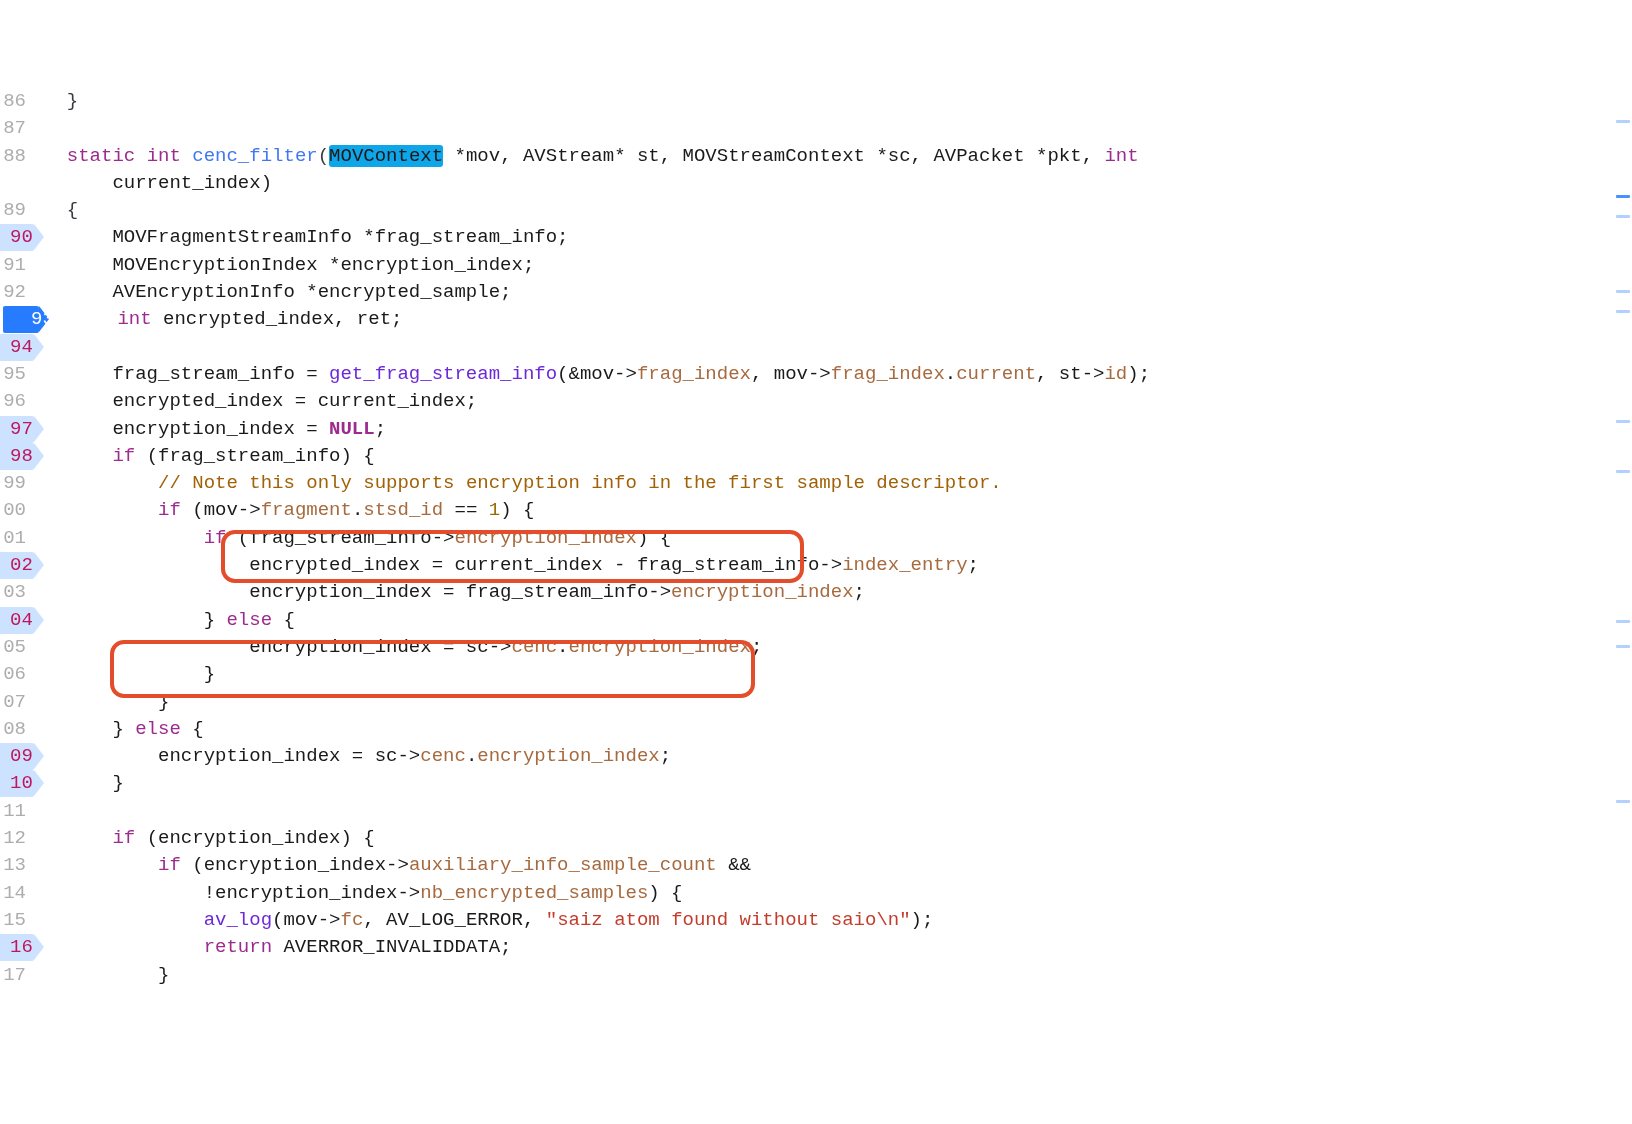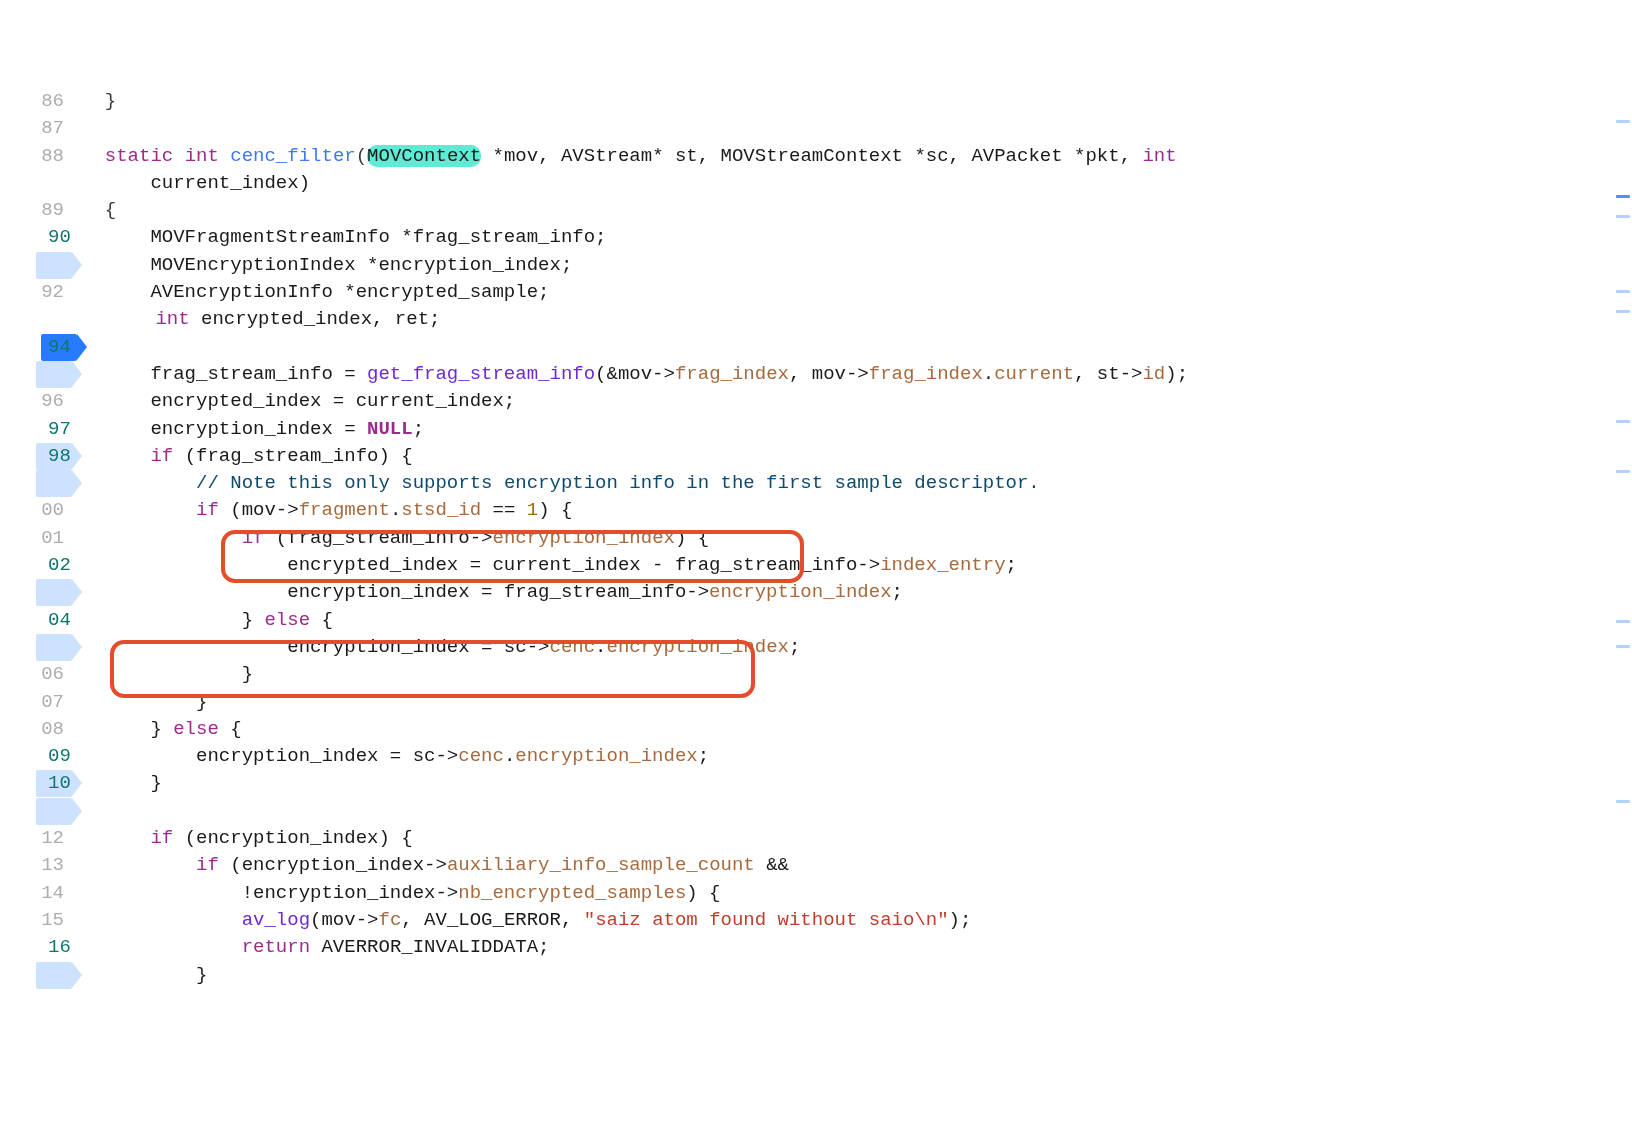"86" .line-row { align-items: flex-end -> flex-start; margin-left: 38px -> none }
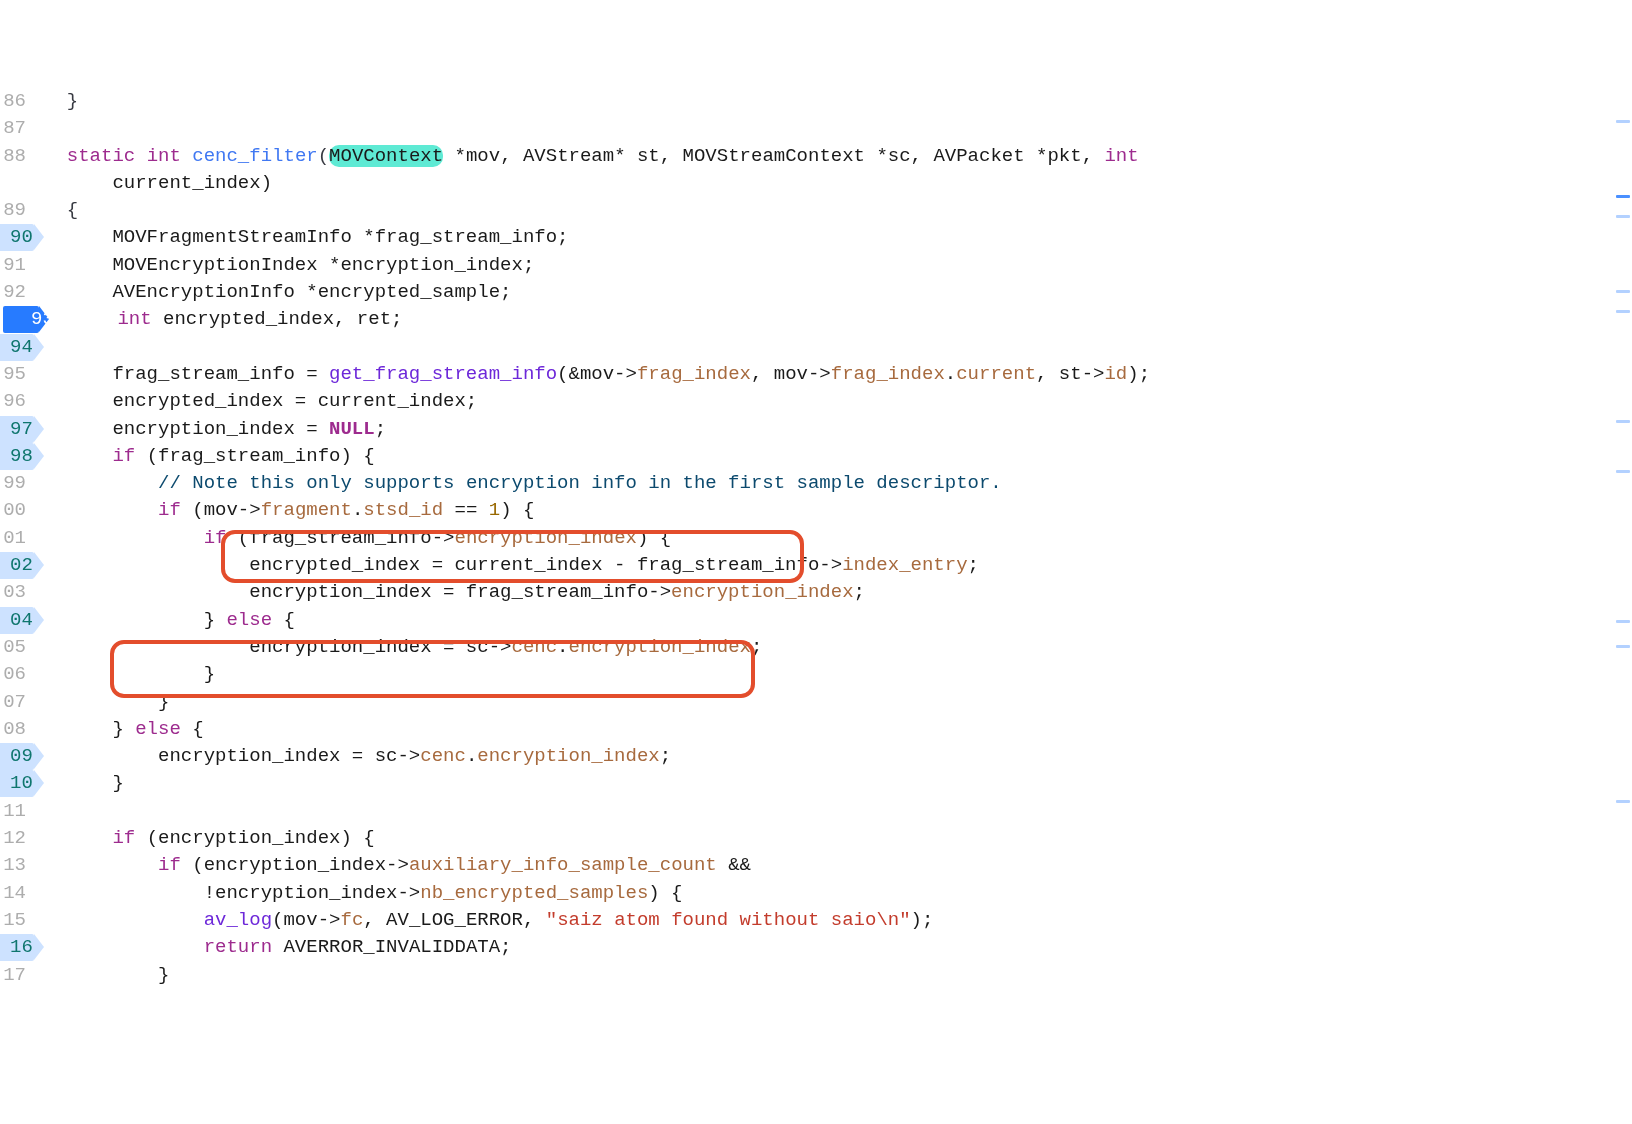"MOVContext" .highlight-bg { background: #5eead4 -> #0ea5e9; border-radius: 10px -> 3px }
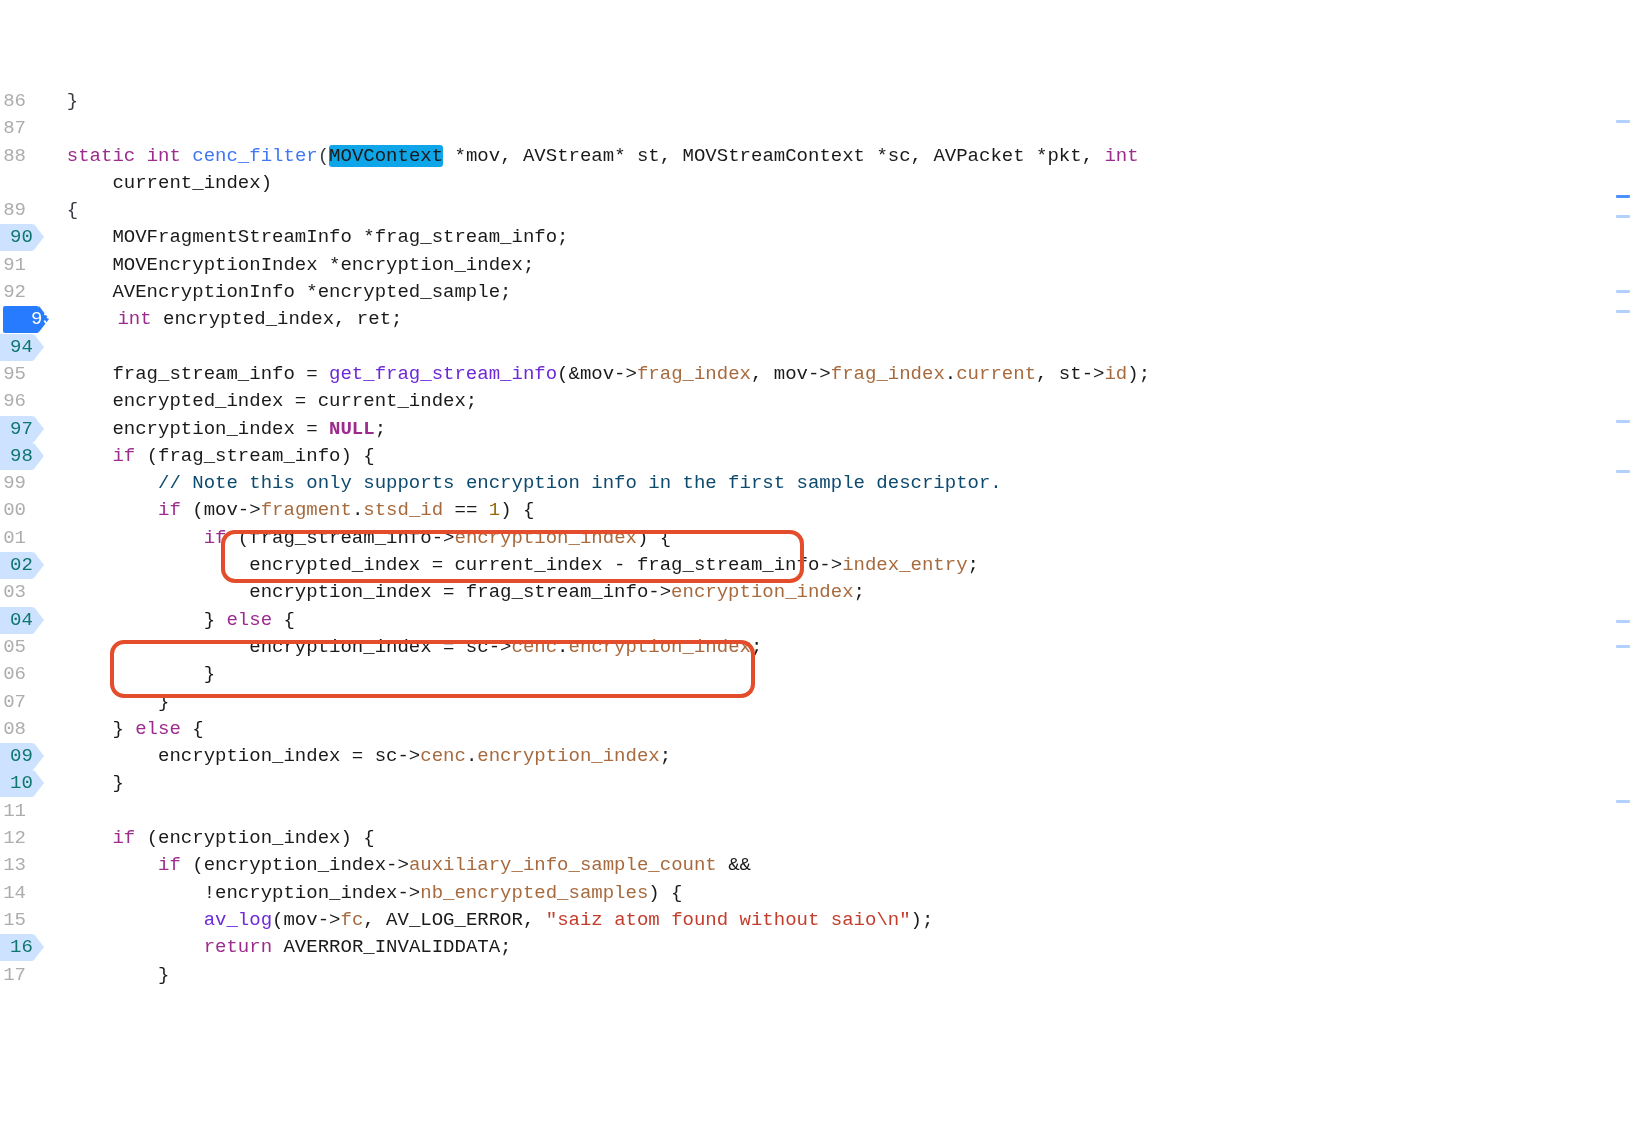"90" .line-num.on-light { color: #0f766e -> #be185d }
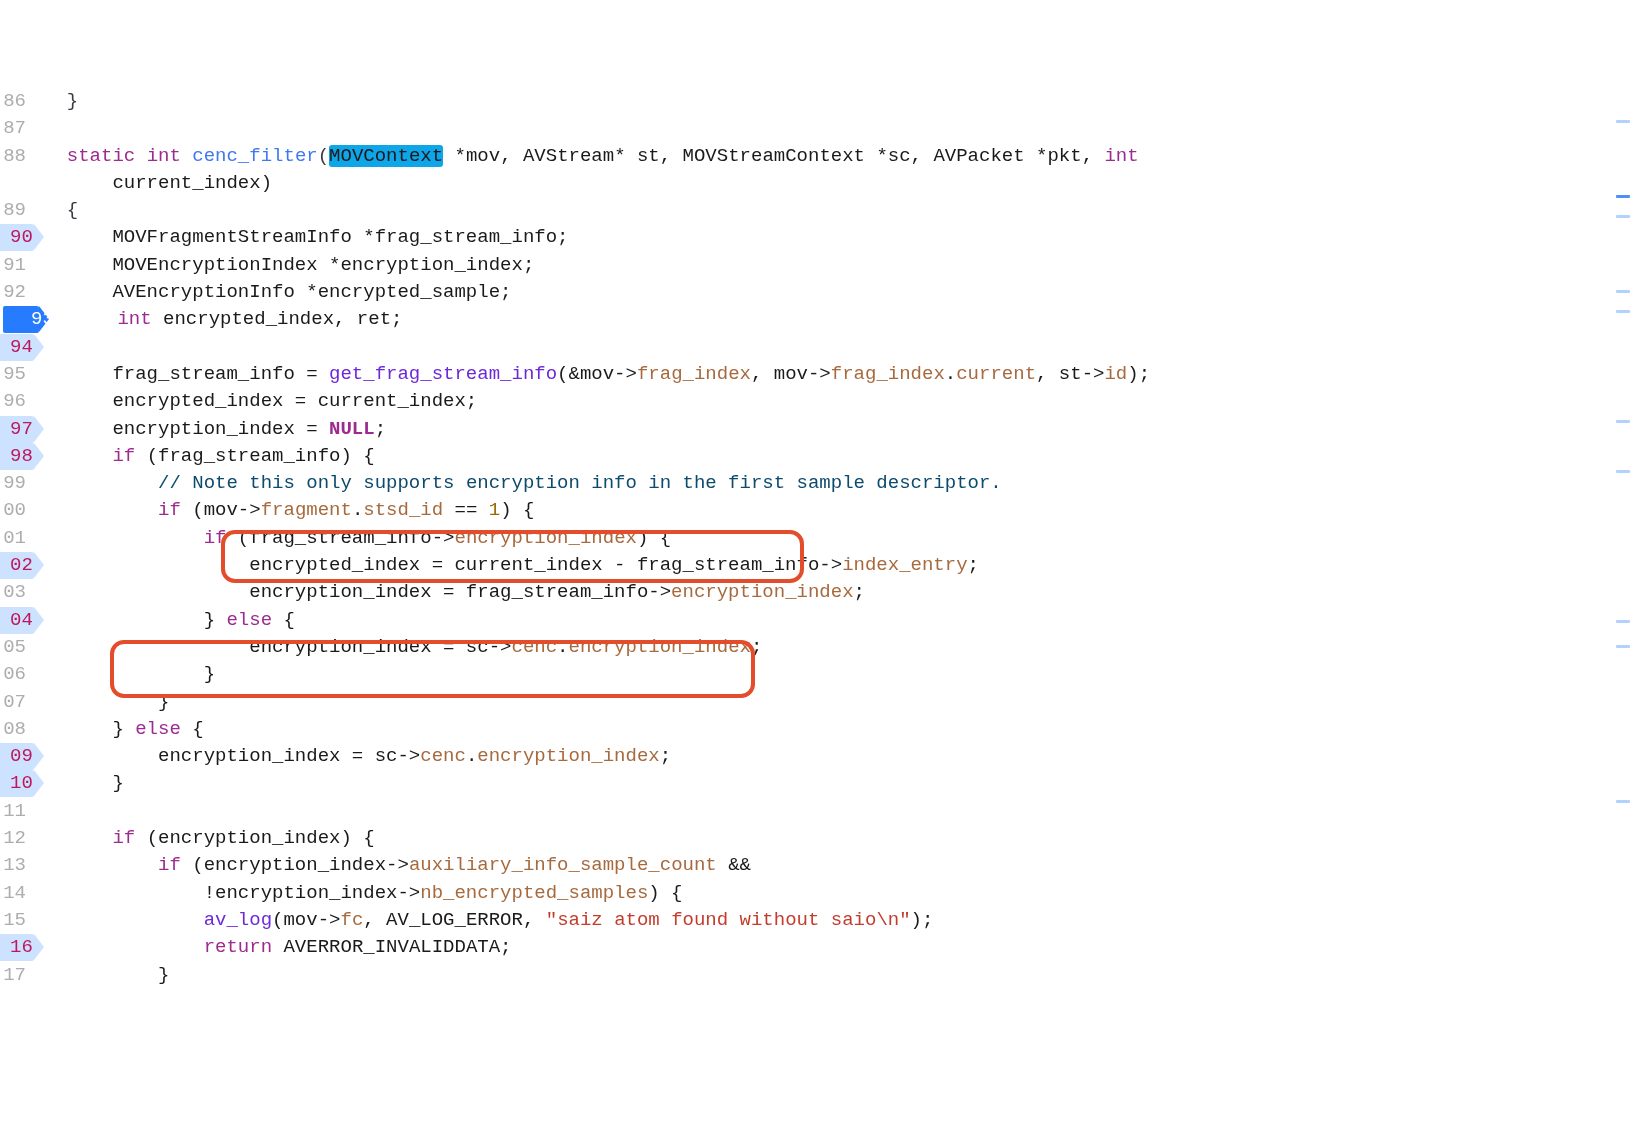"// Note this only supports" .comment { color: #0c4a6e -> #a16207 }
